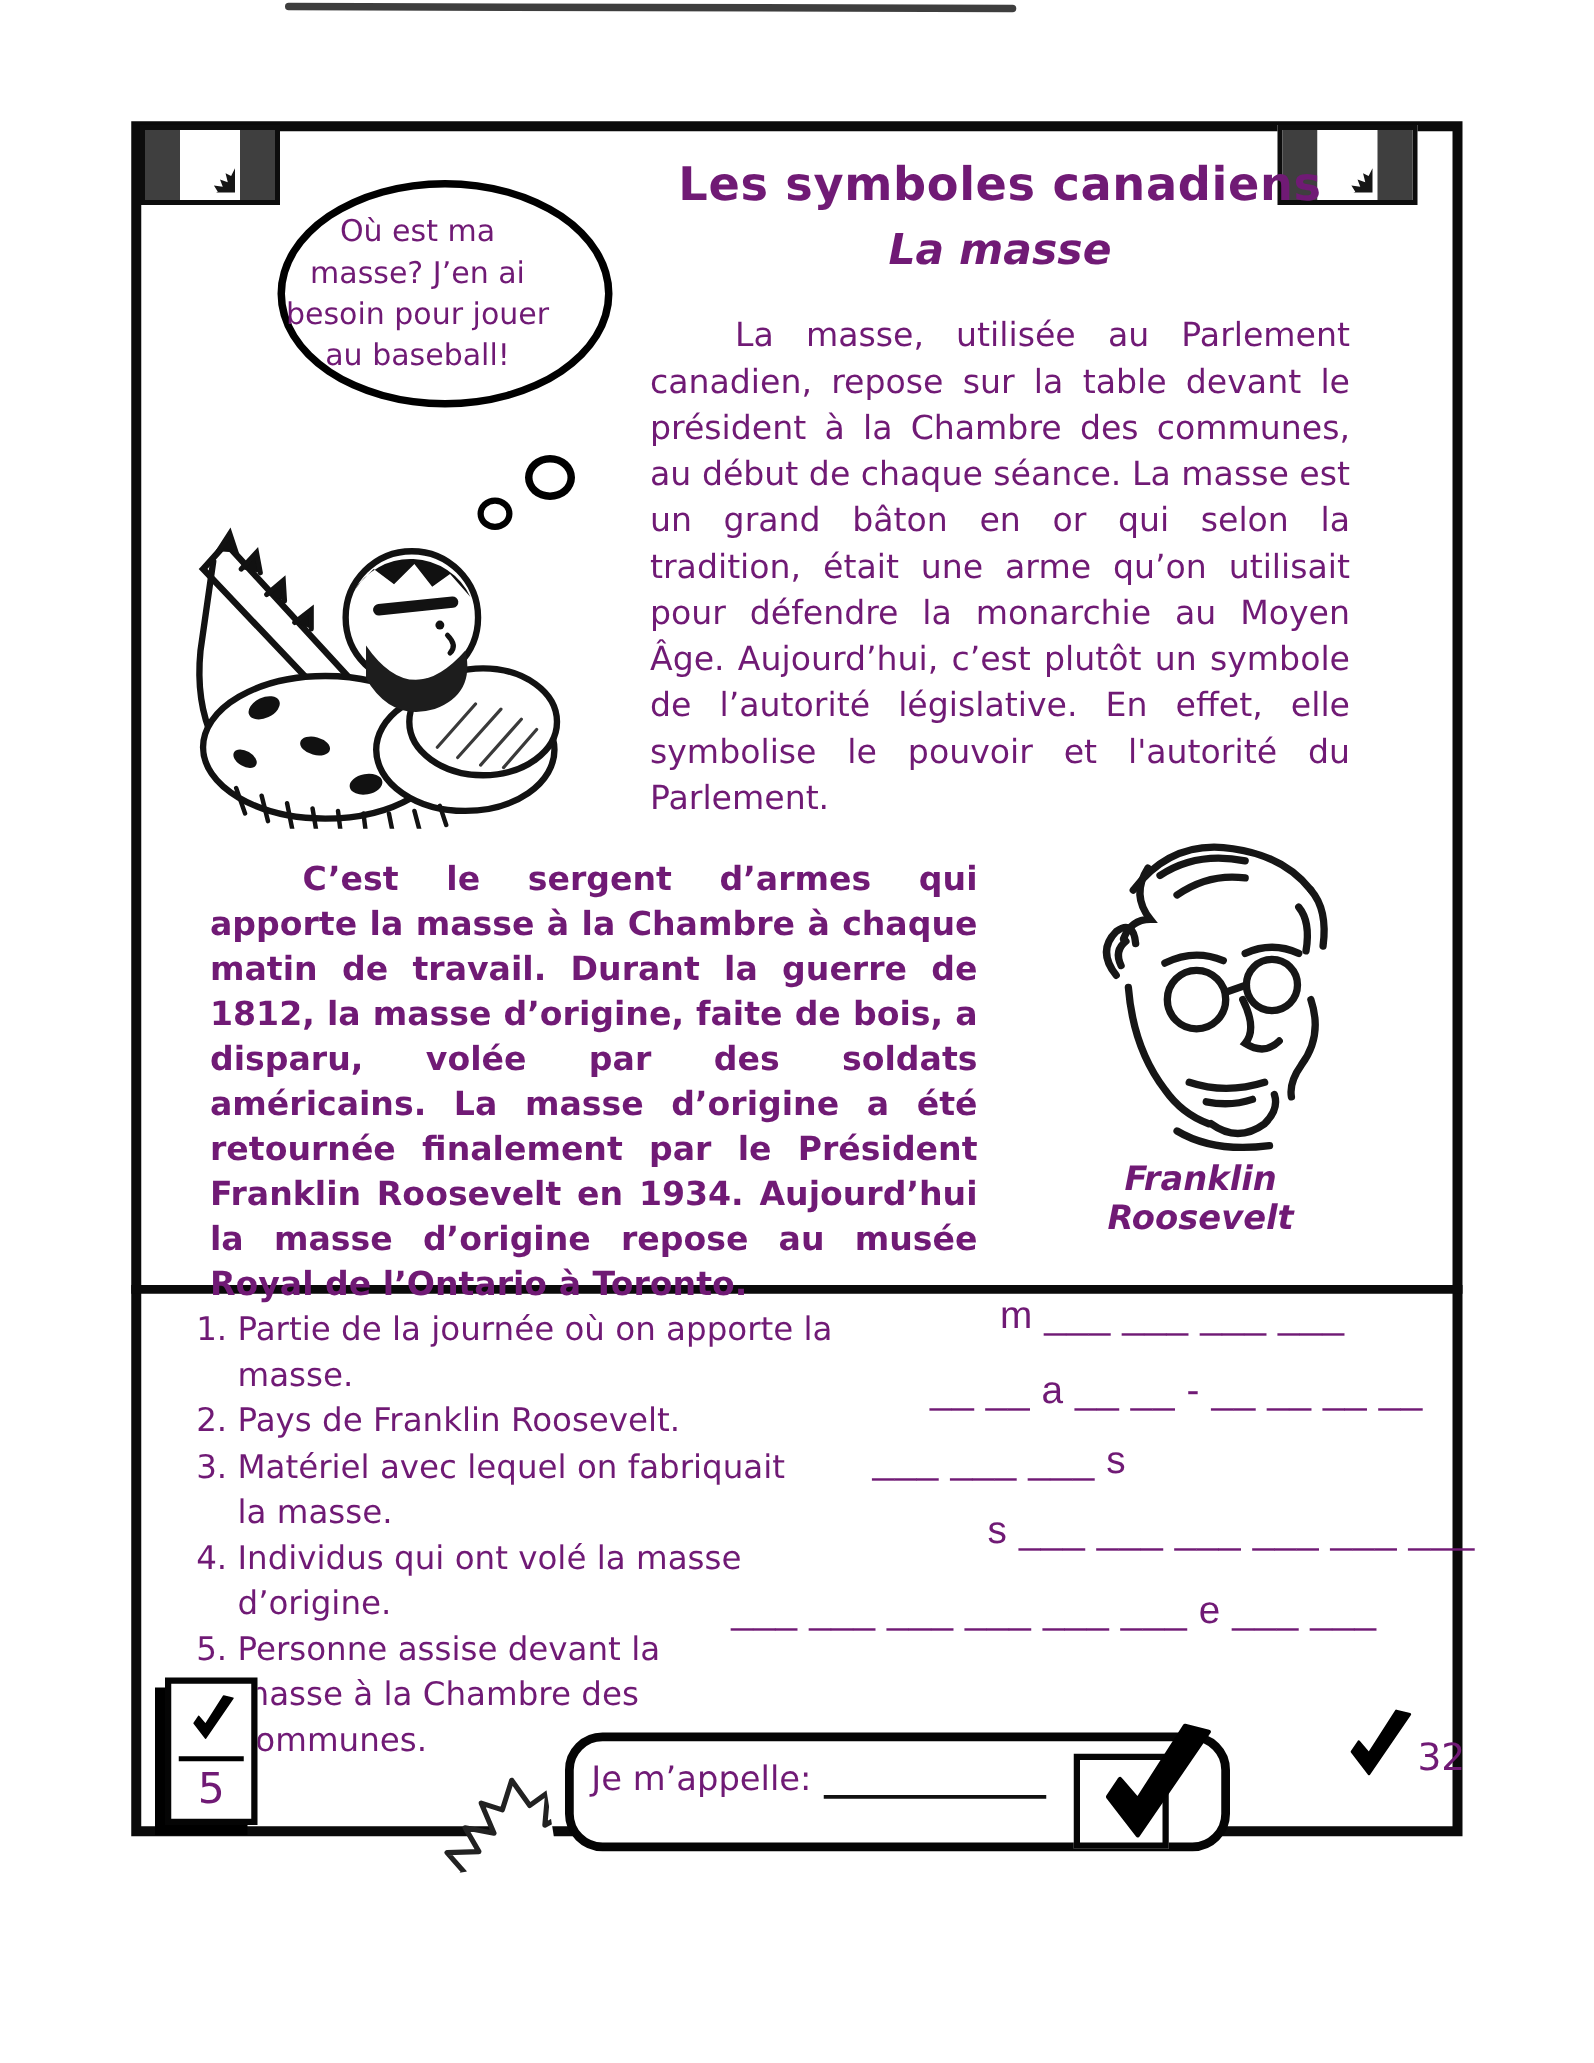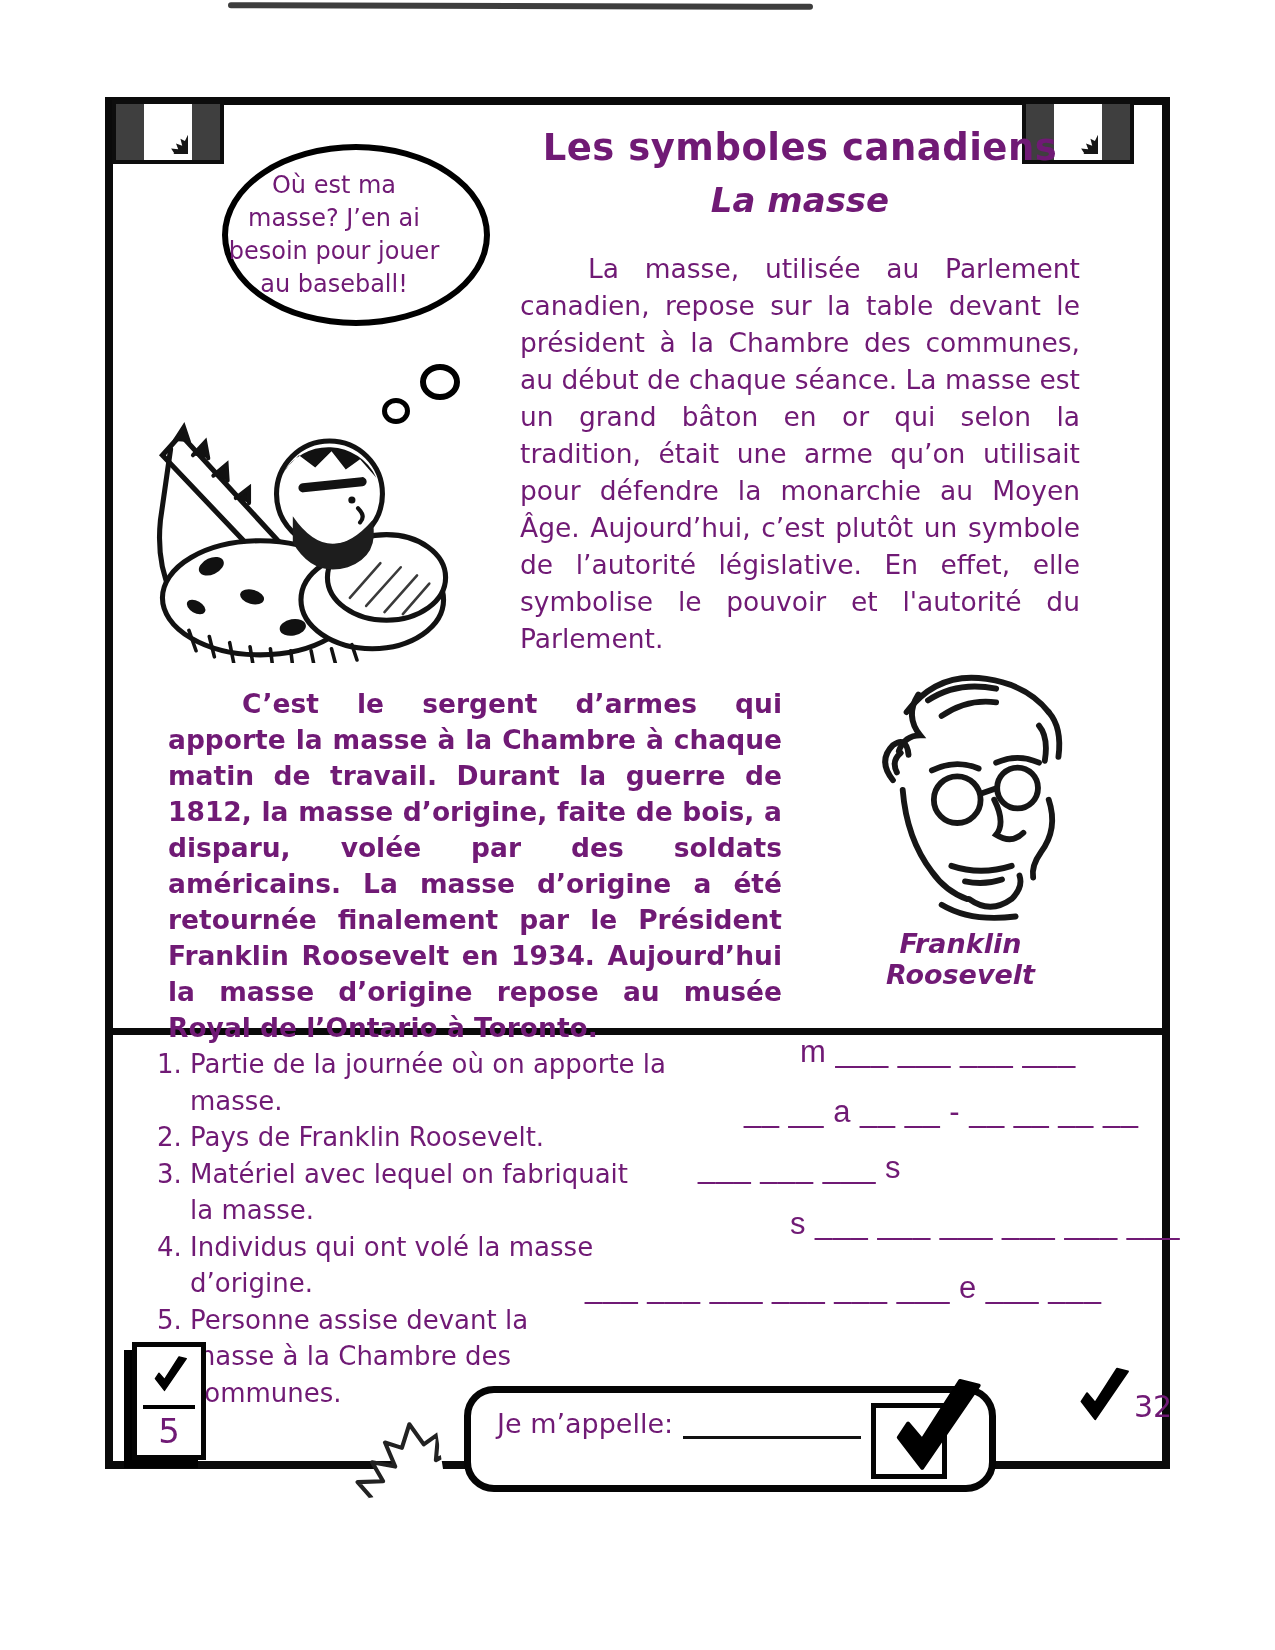"Je m’appelle:" .namebox { height: 106px -> 95px; left: 464px -> 452px; padding: 10px 0 0 26px -> 10px 0 0 14px }
